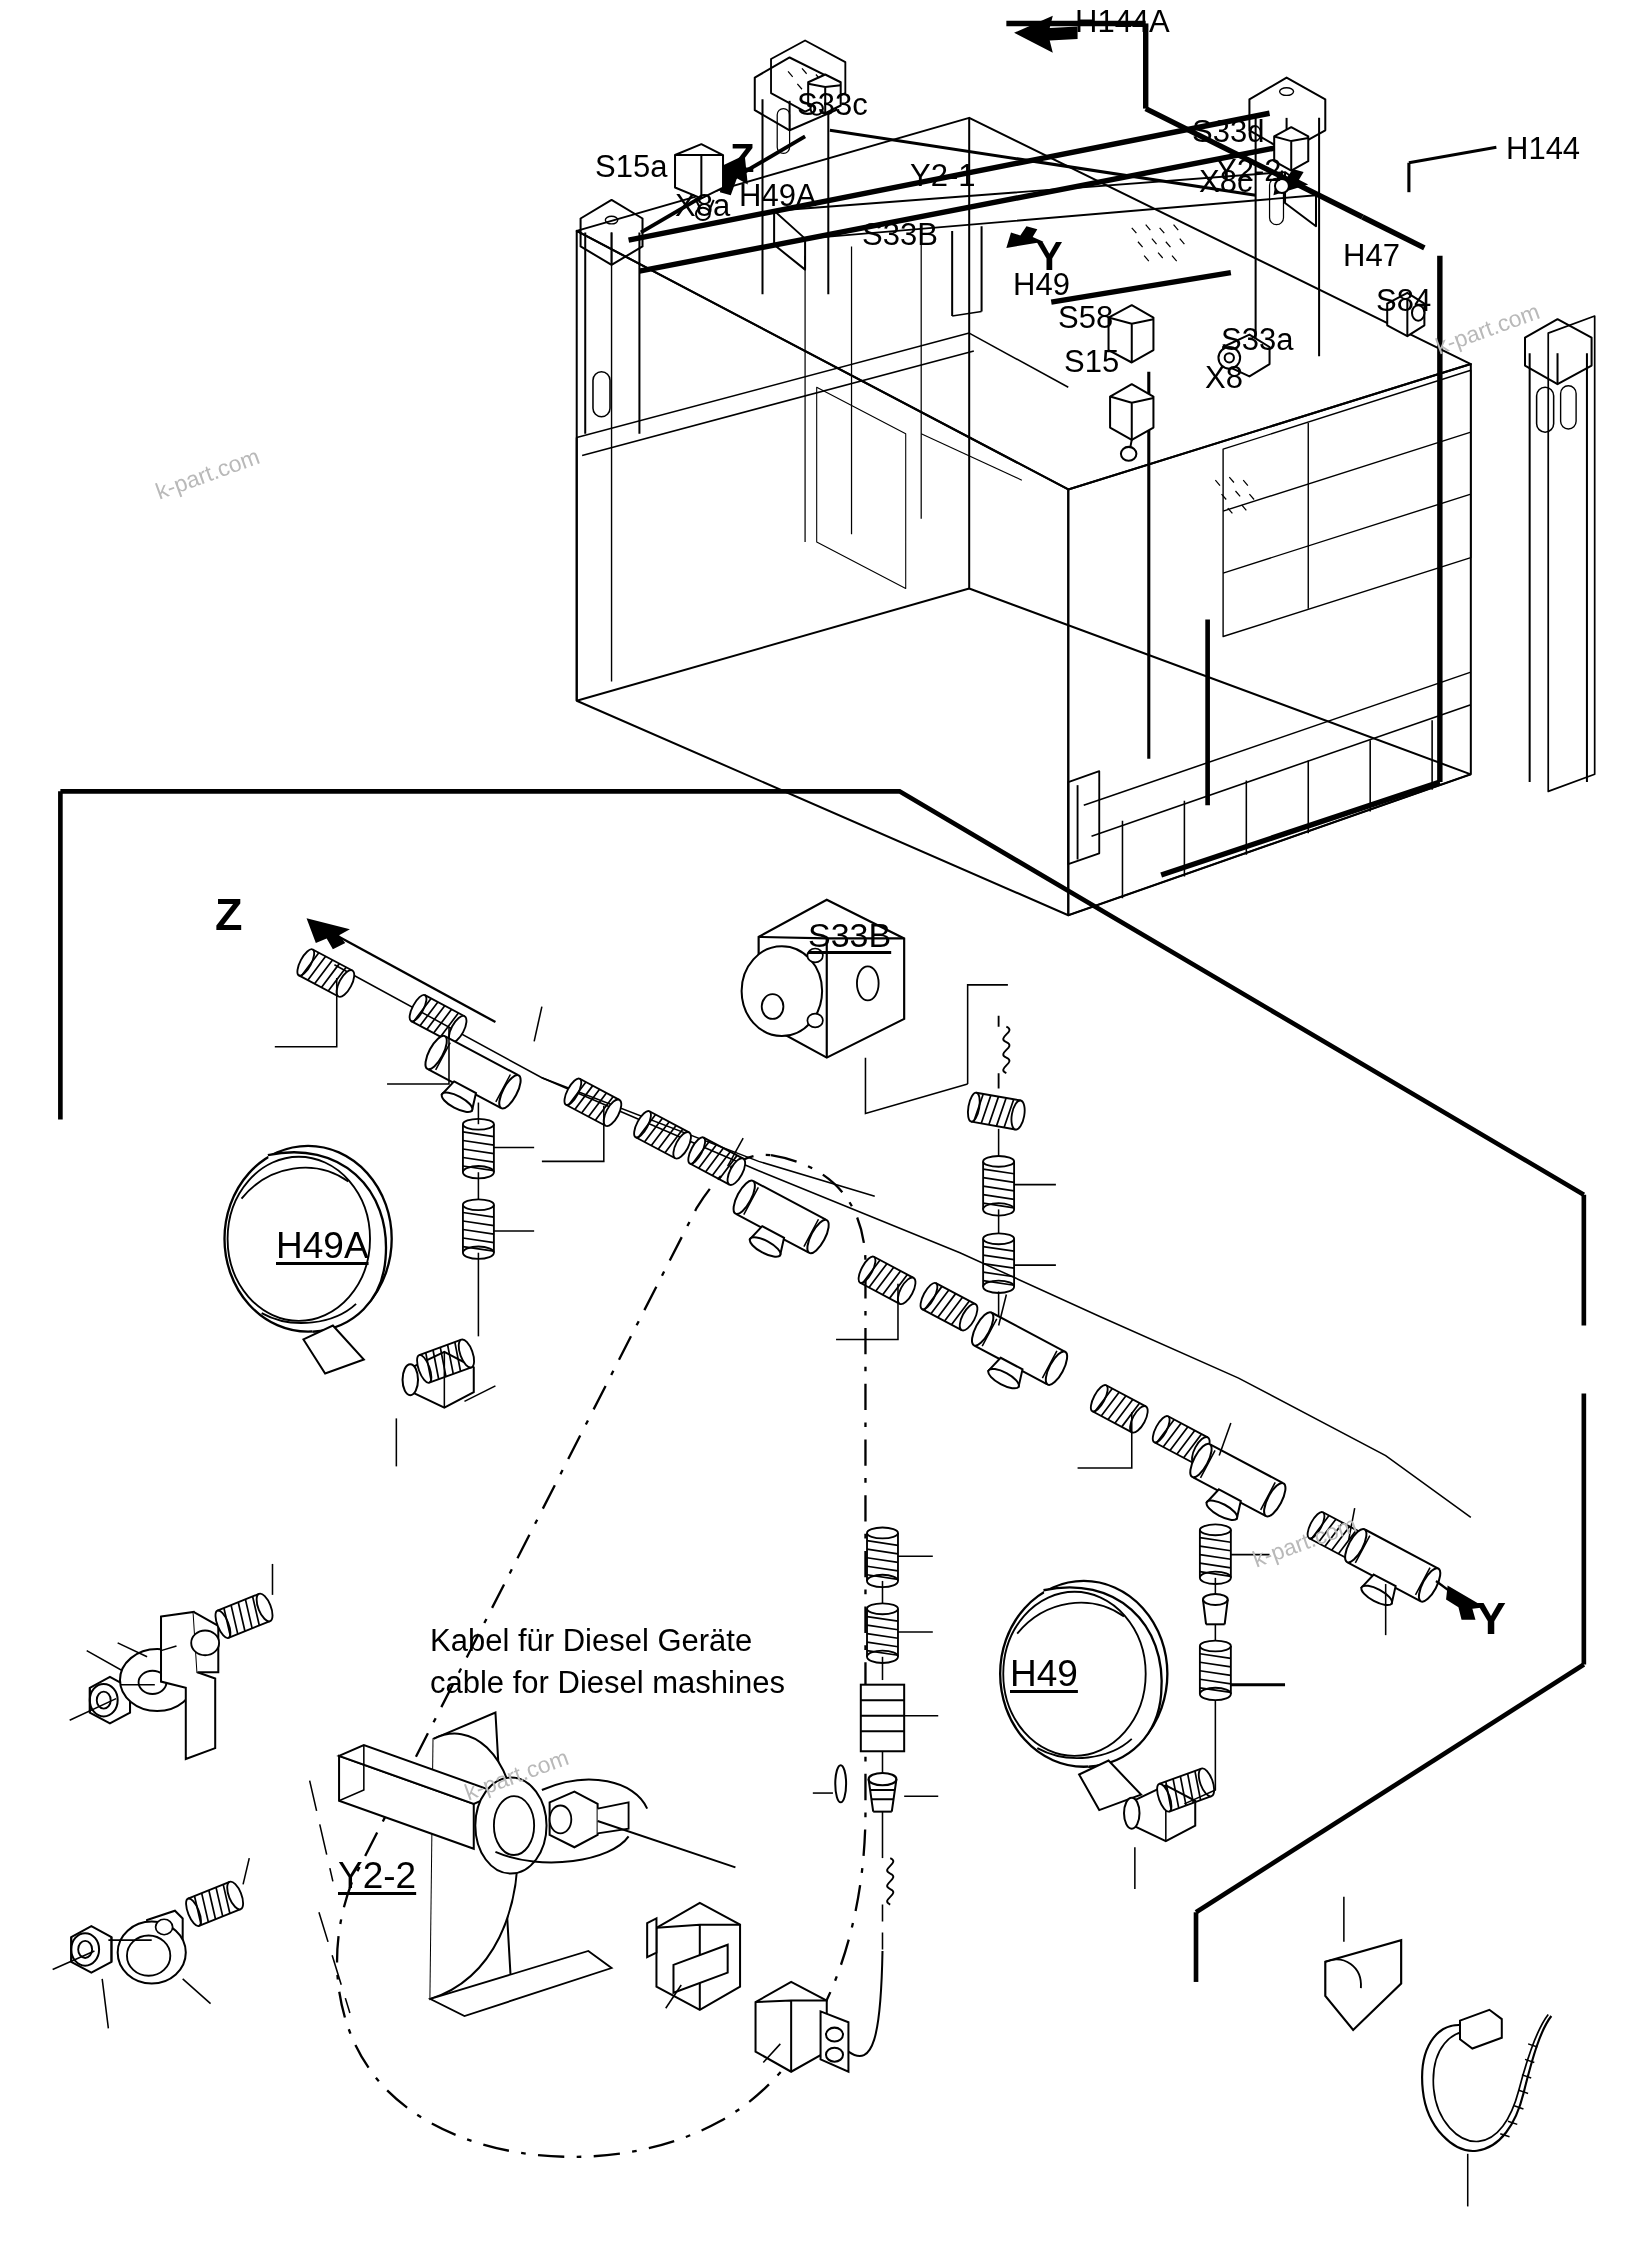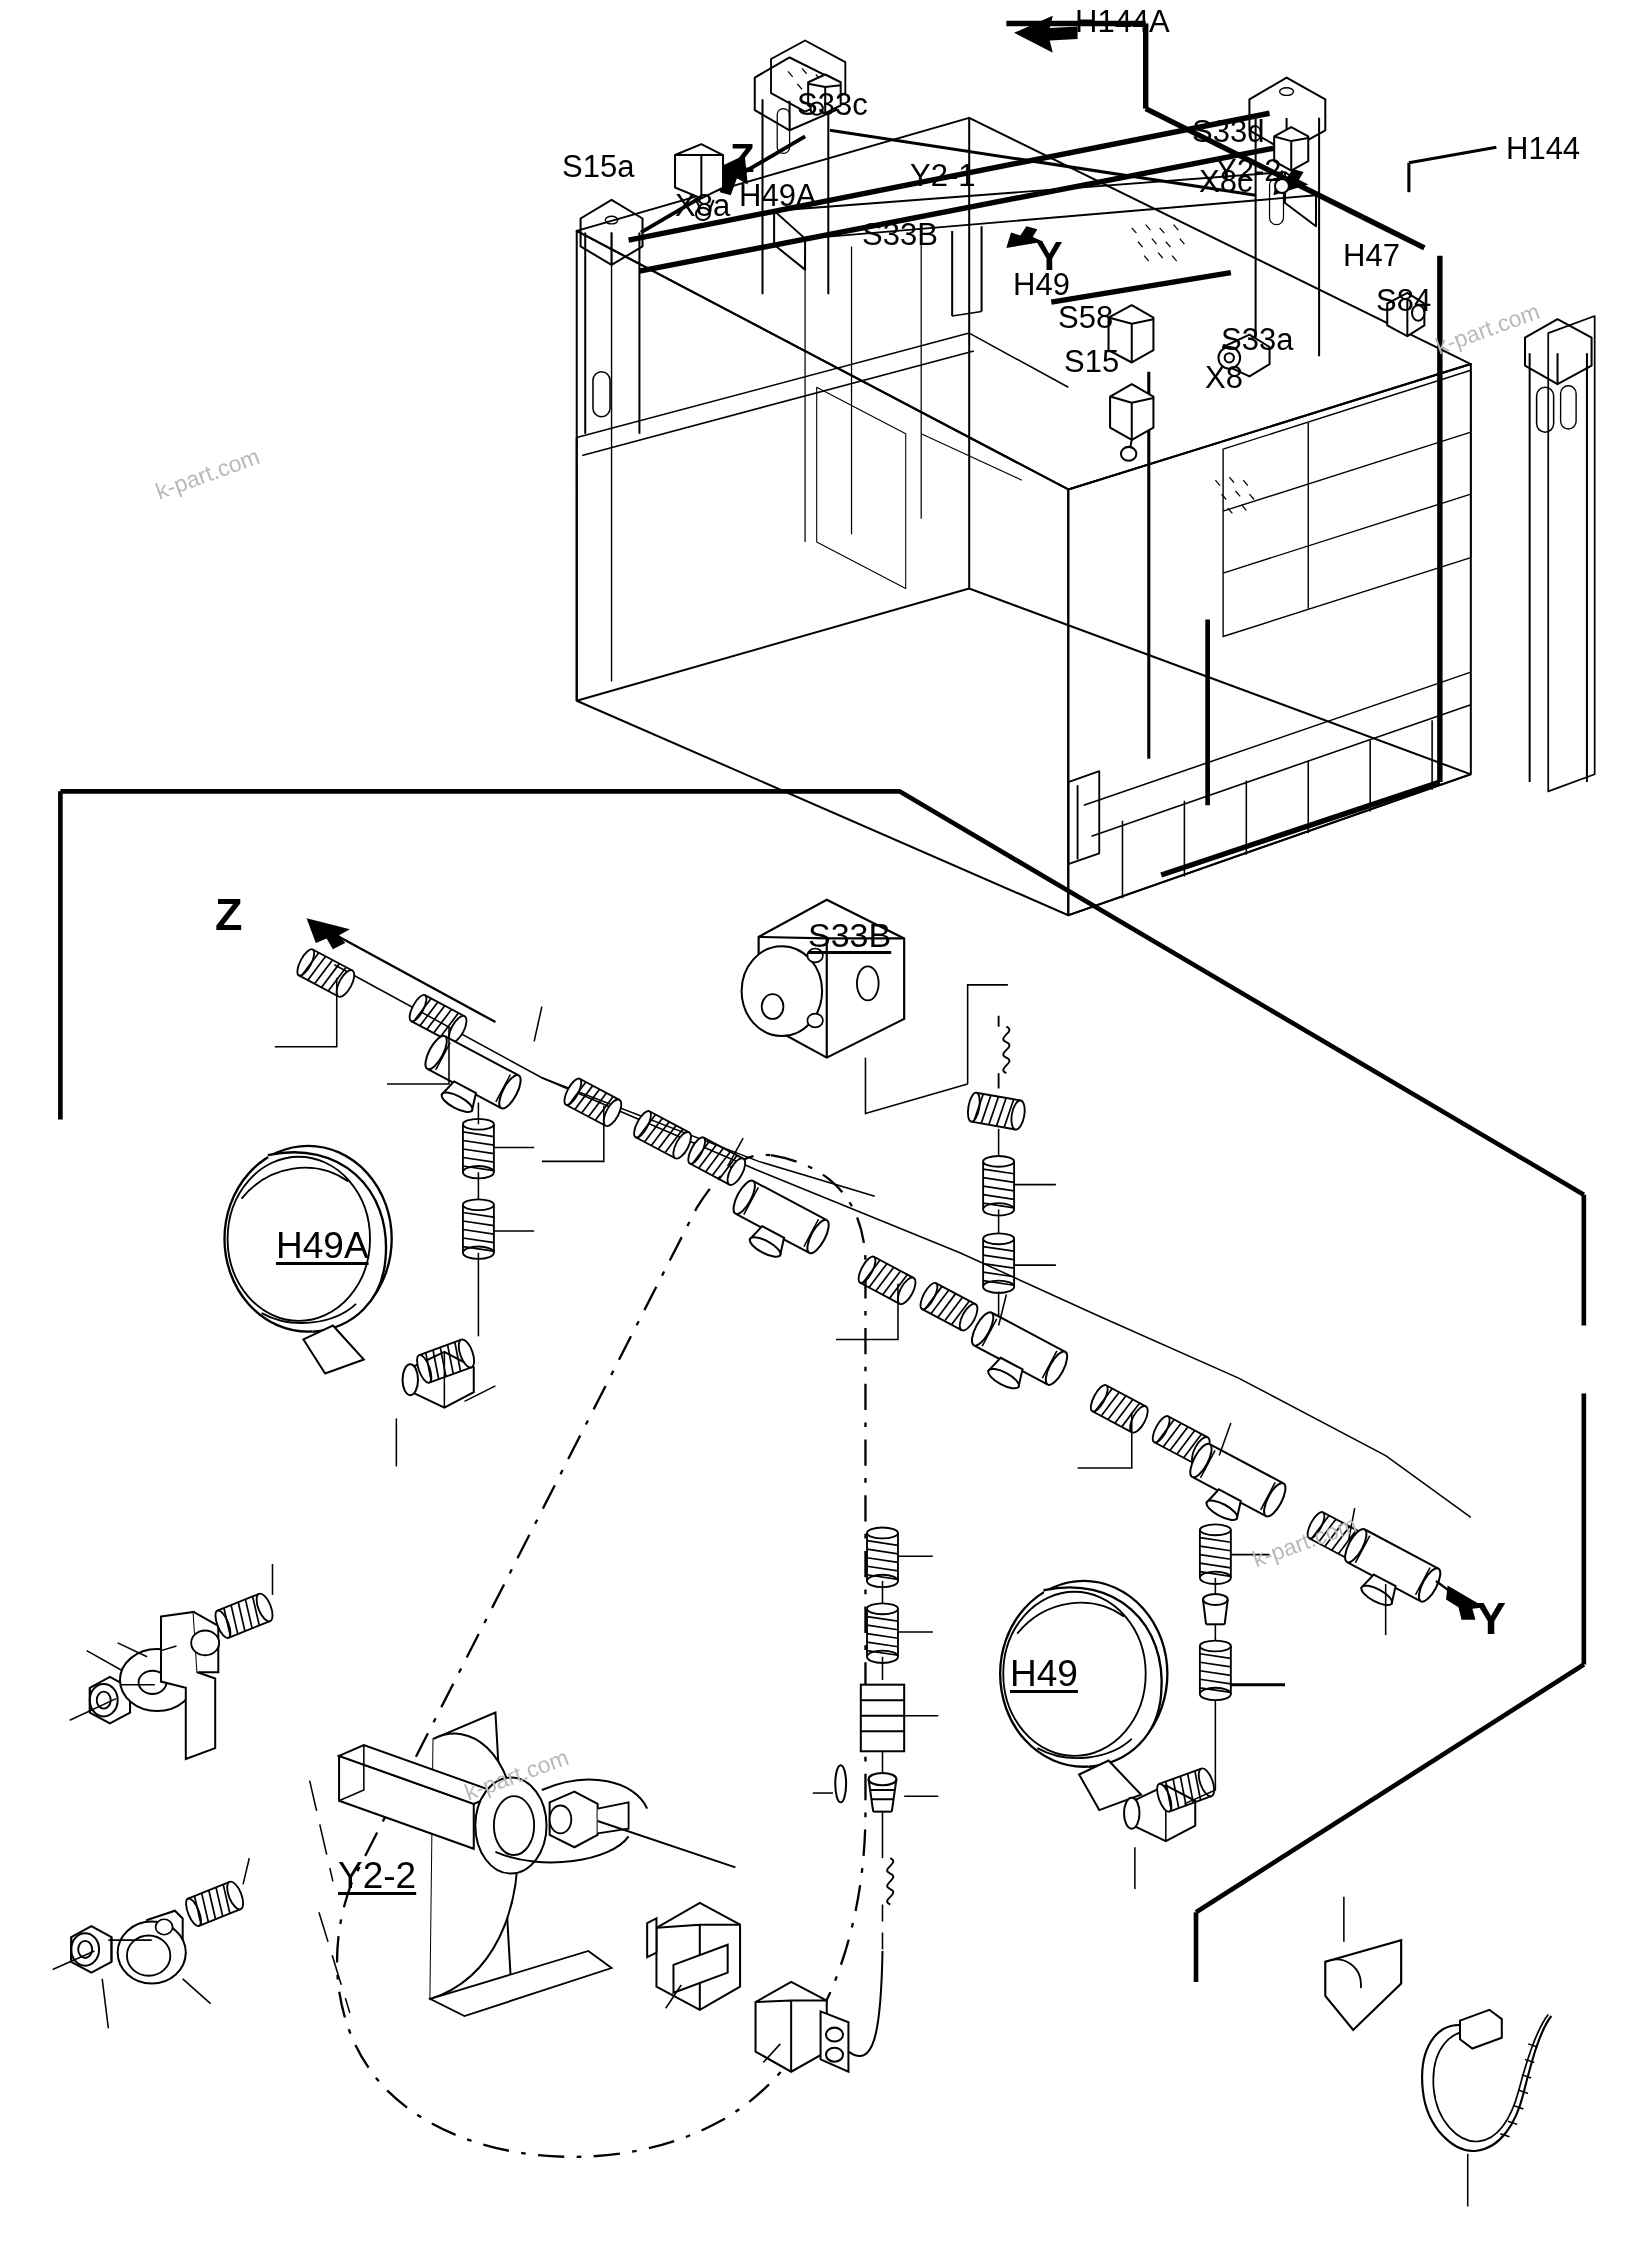"S15a" div.lbl { left: 562px -> 595px }
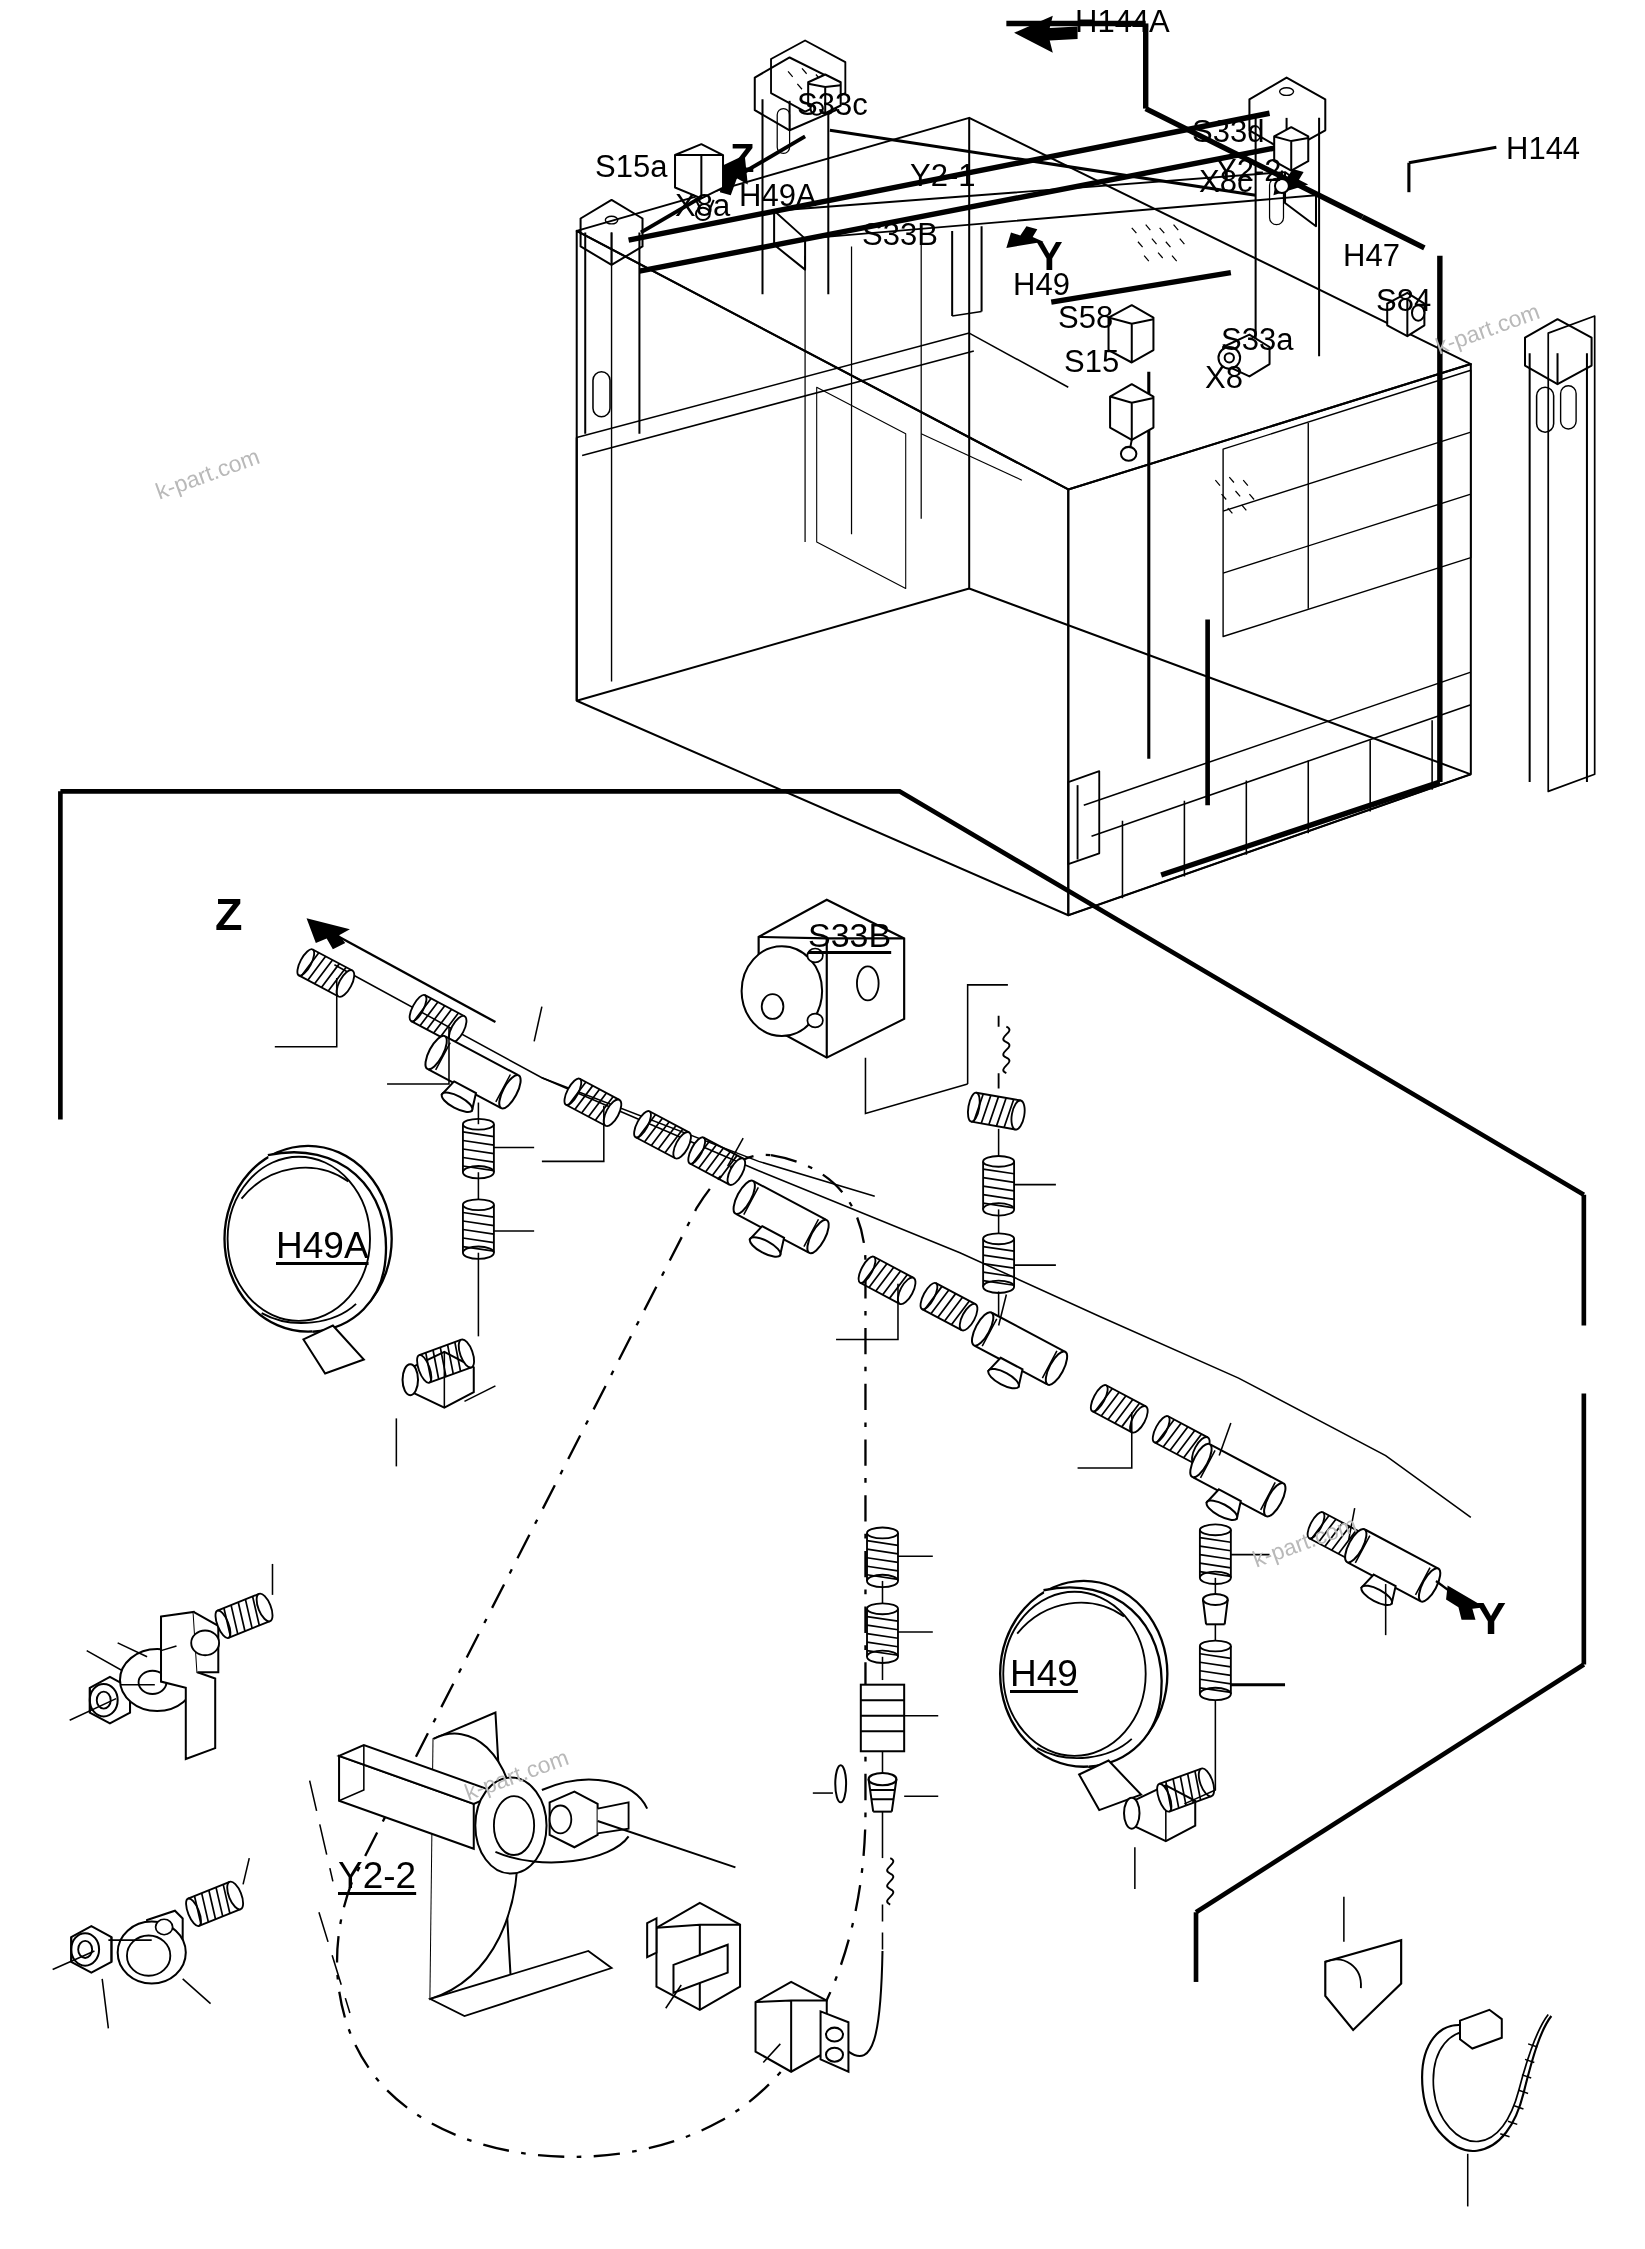"Kabel für Diesel Geräte" div.cap { html: none -> <div> <div>Kabel für Diesel Geräte</div> <div>cable for Diesel mashines</div> </div> }
